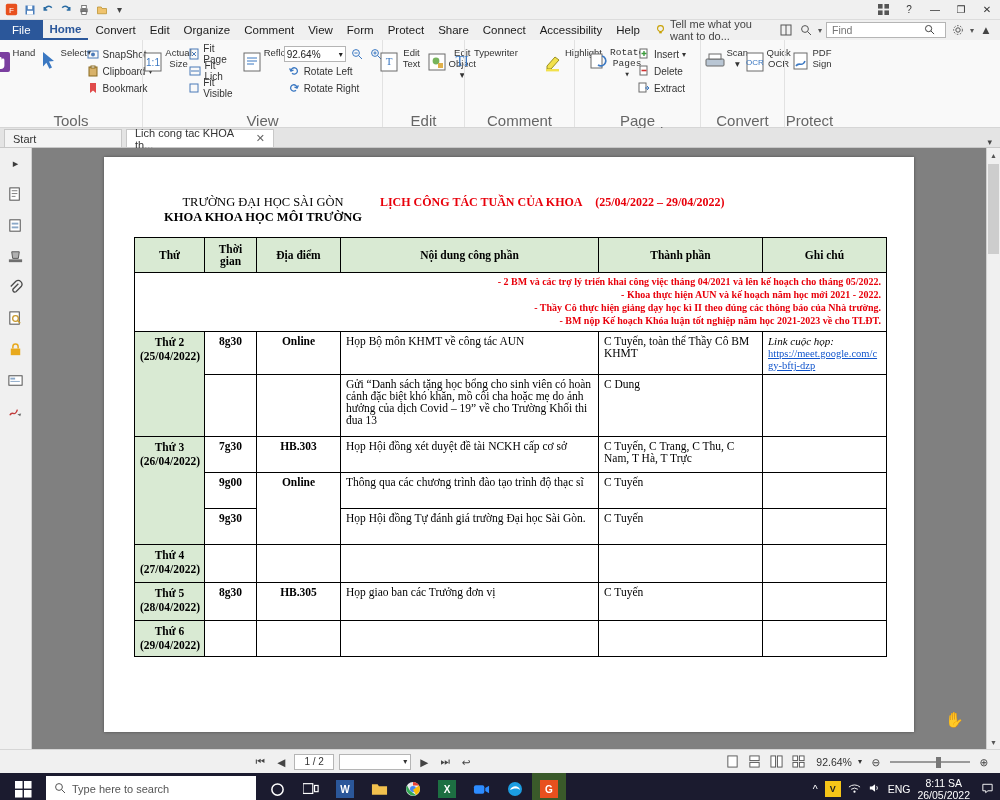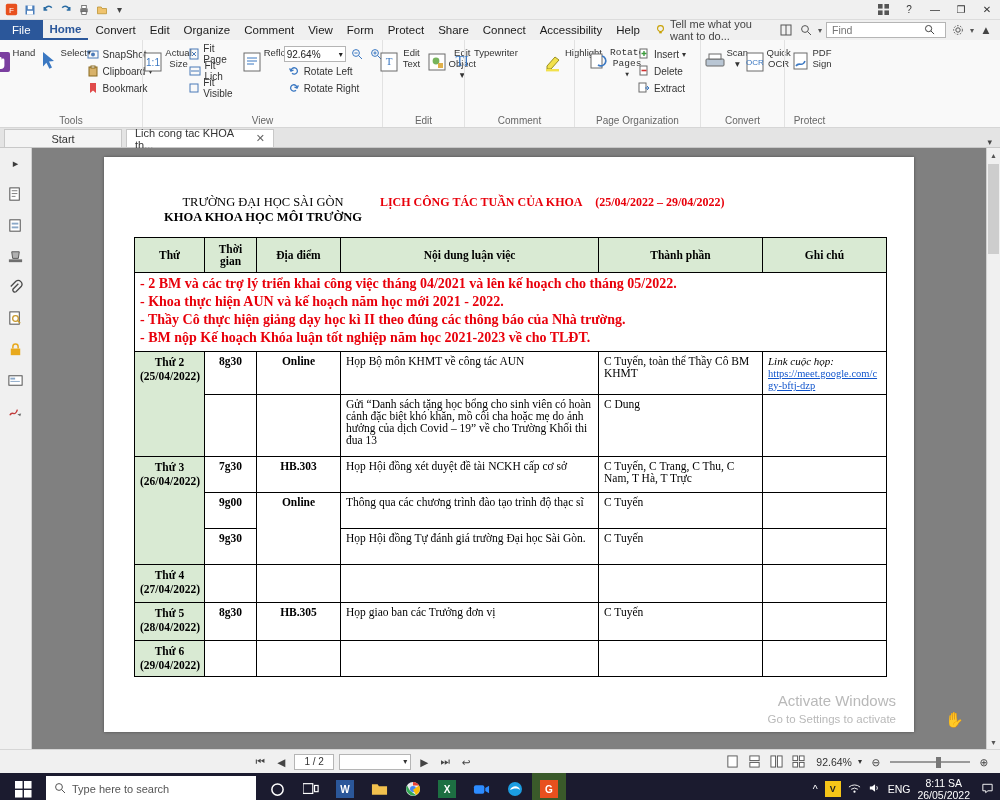"Tools" .rgroup-label { font-size: 10px -> 15px }
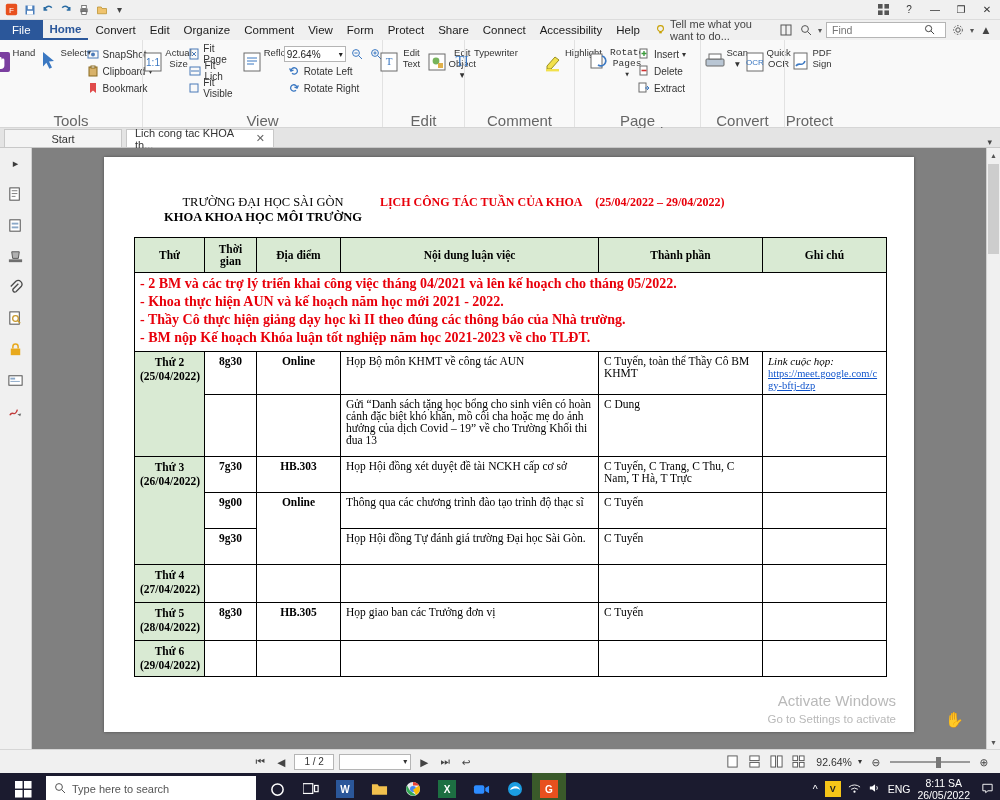"Start" div.doctab { justify-content: center -> flex-start }
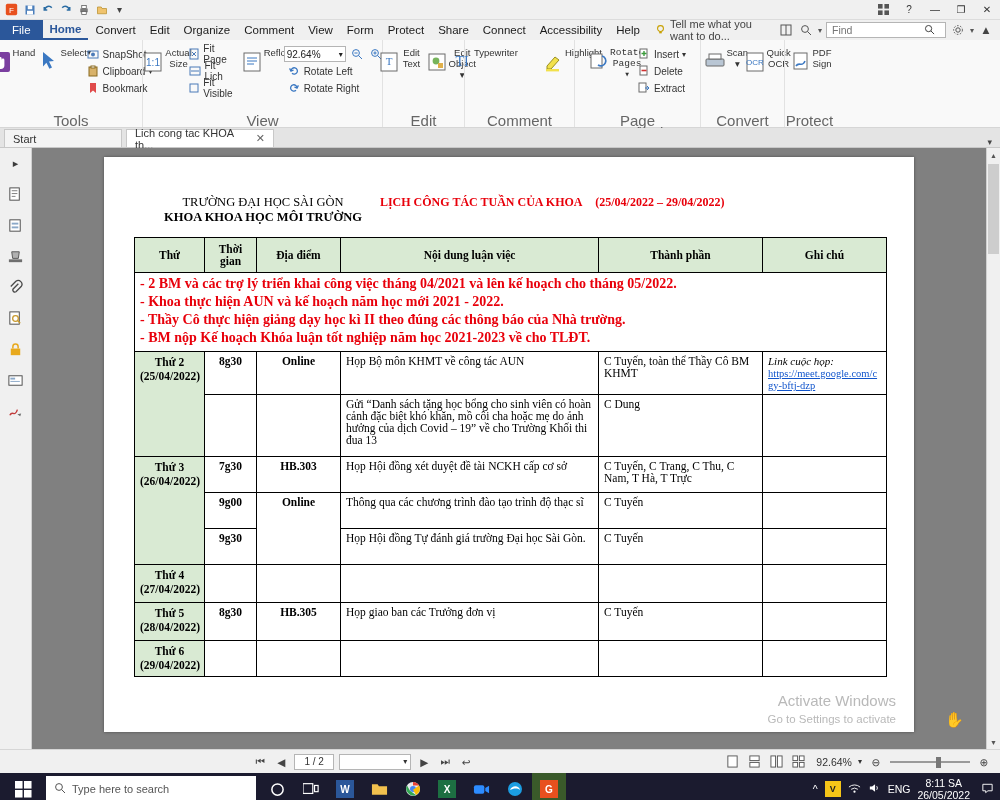"Nội dung luận việc" th { text: luận việc -> công phần }
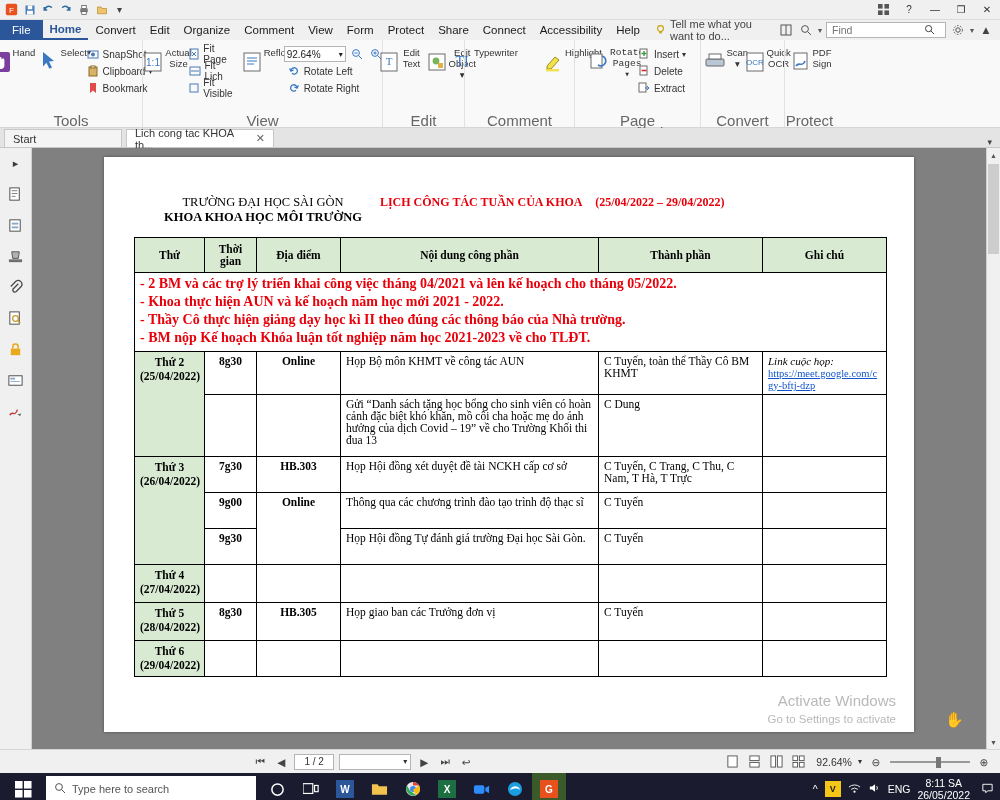"- 2 BM và các" .notes p { font-size: 14px -> 10px; text-align: none -> right }
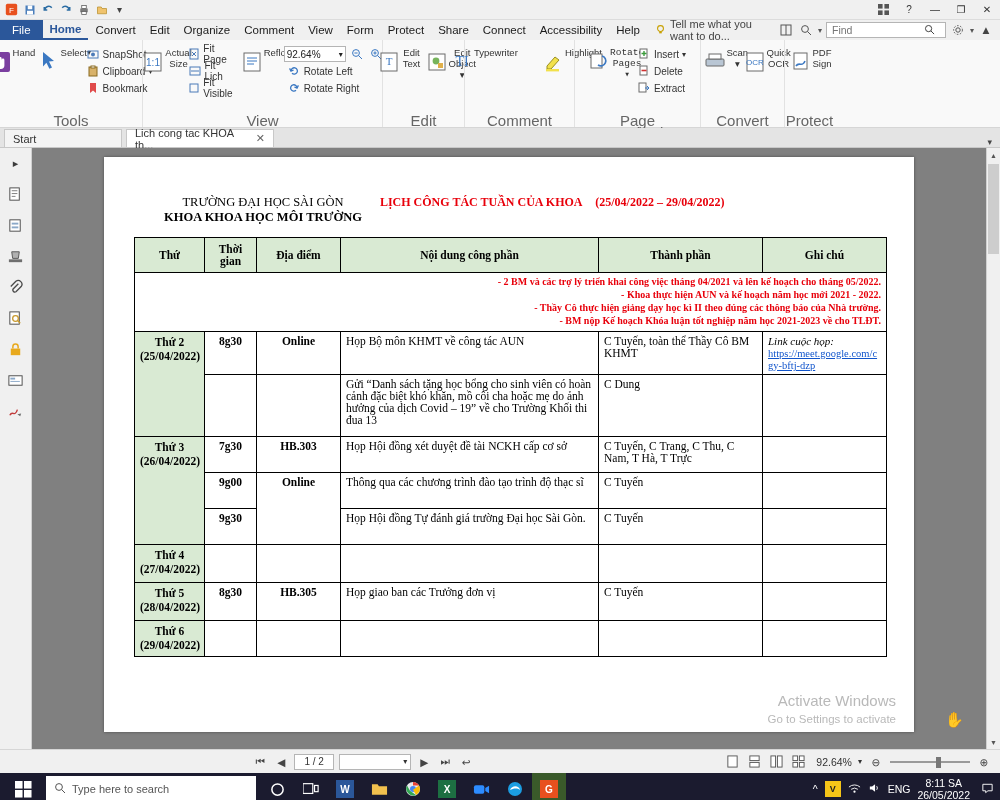"Activate Windows" div.watermark { html: <div> <div>Activate Windows</div> <div>Go to Settings to activate</div> </div> -> none }
